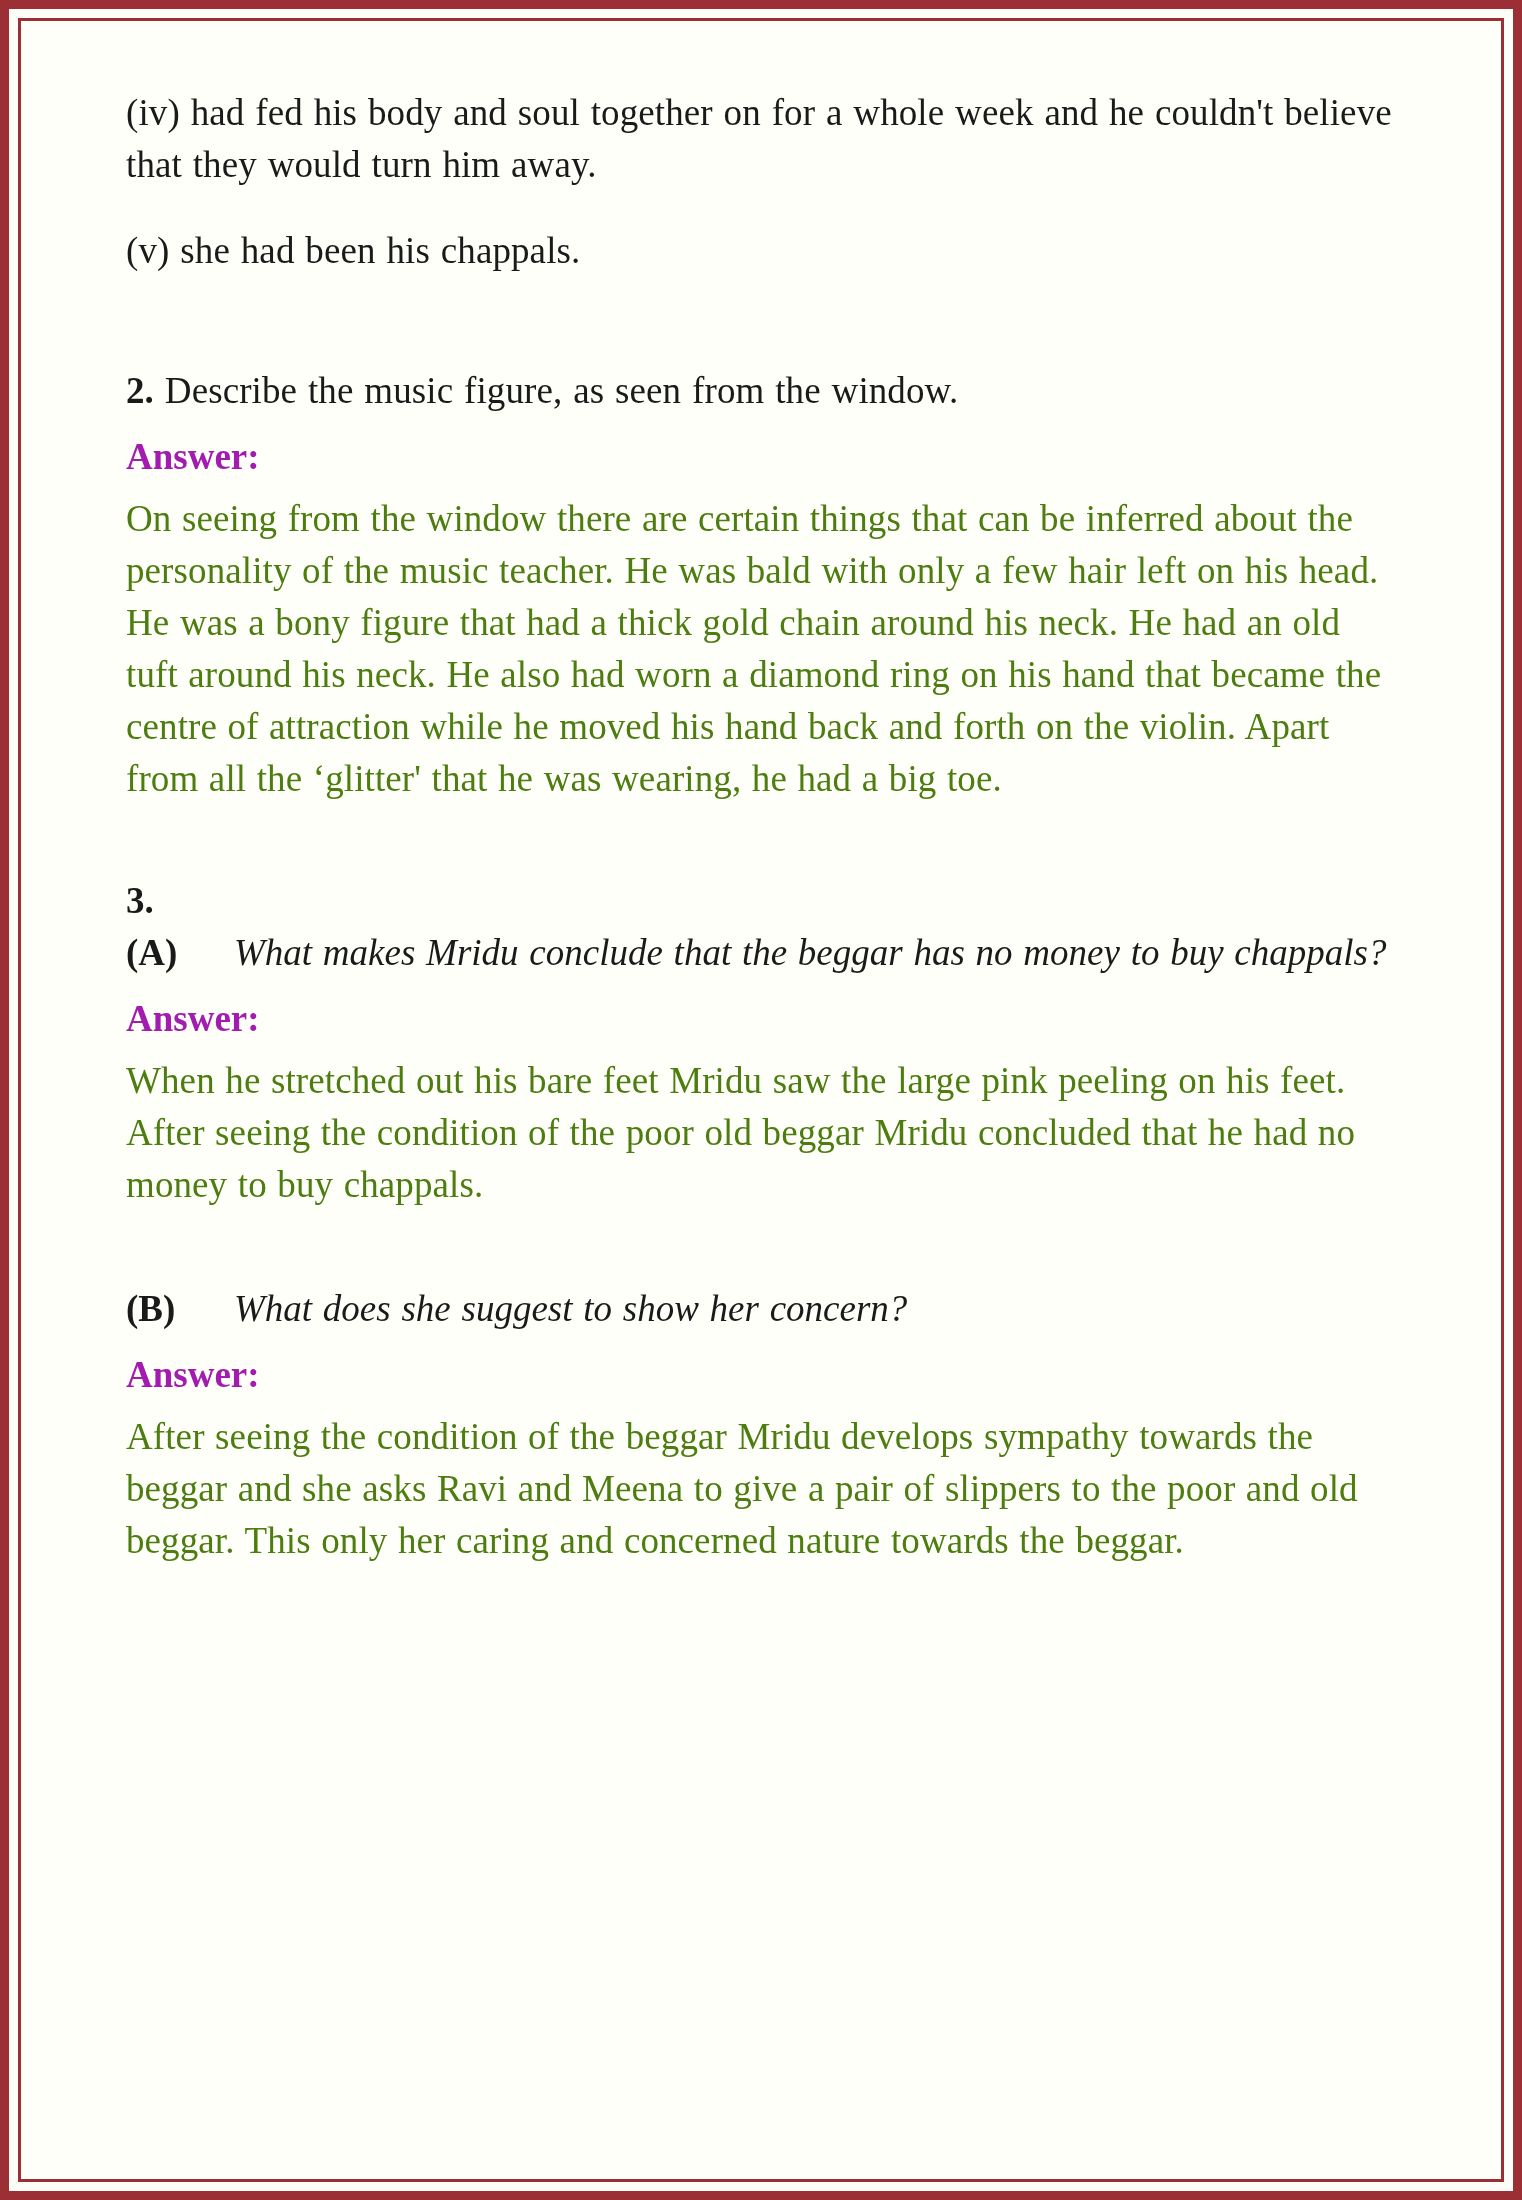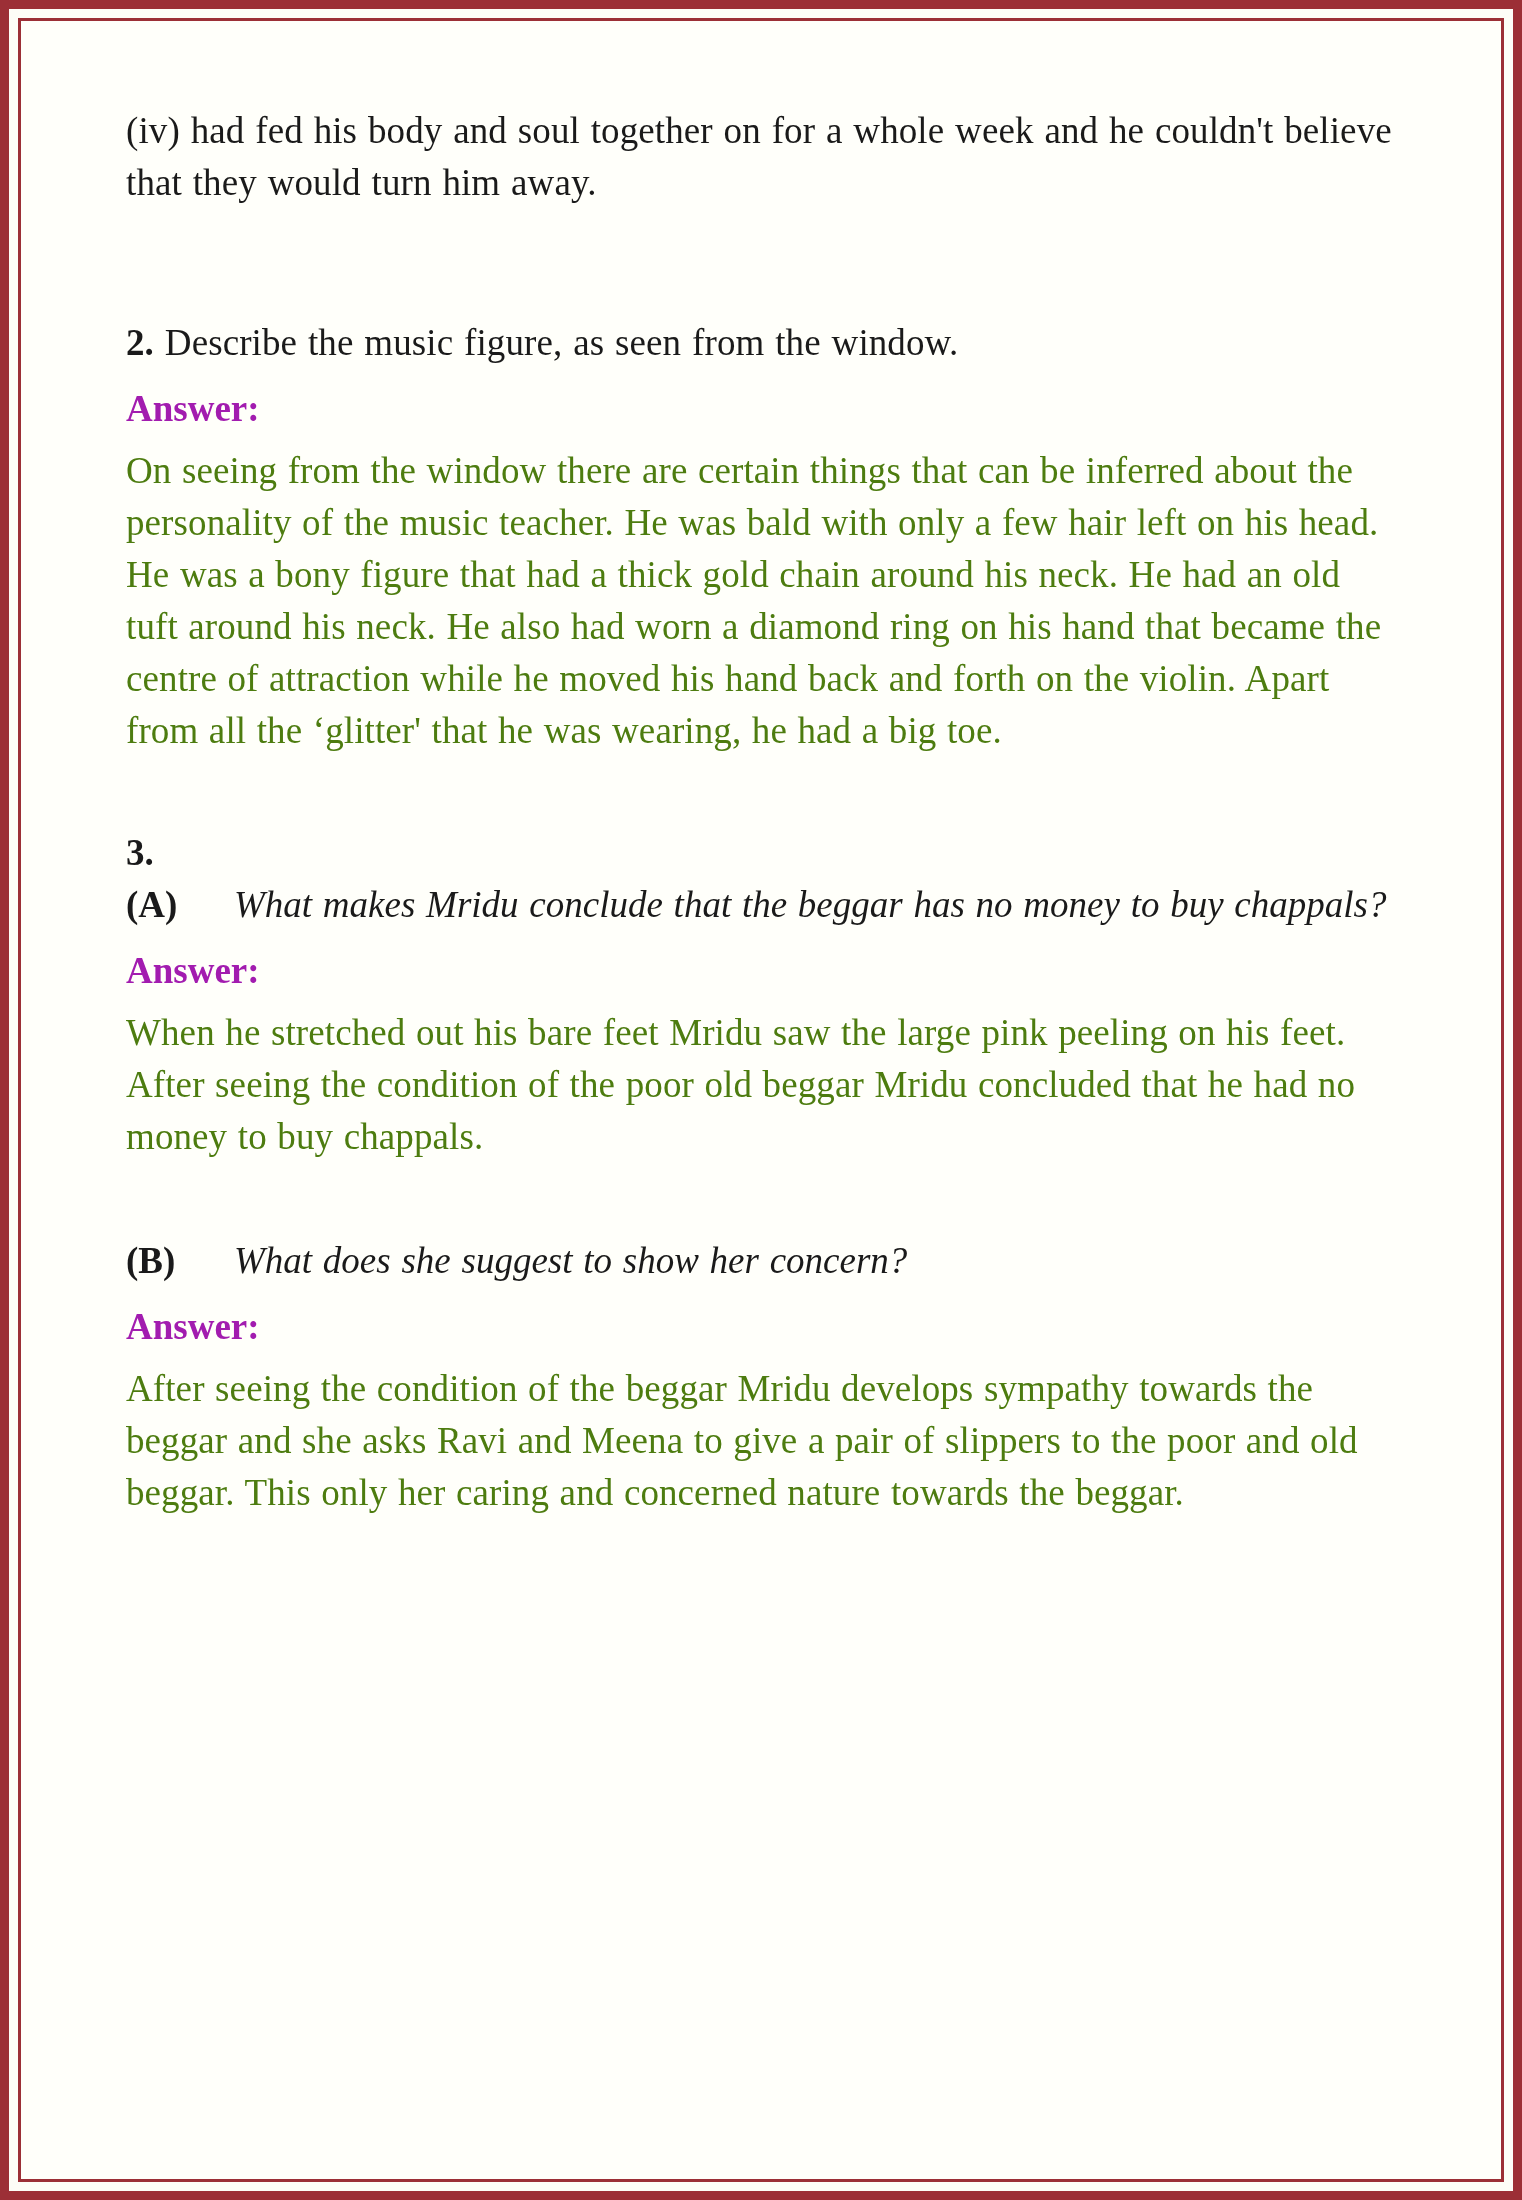"(iv) had fed his body" .content { top: 84px -> 66px }
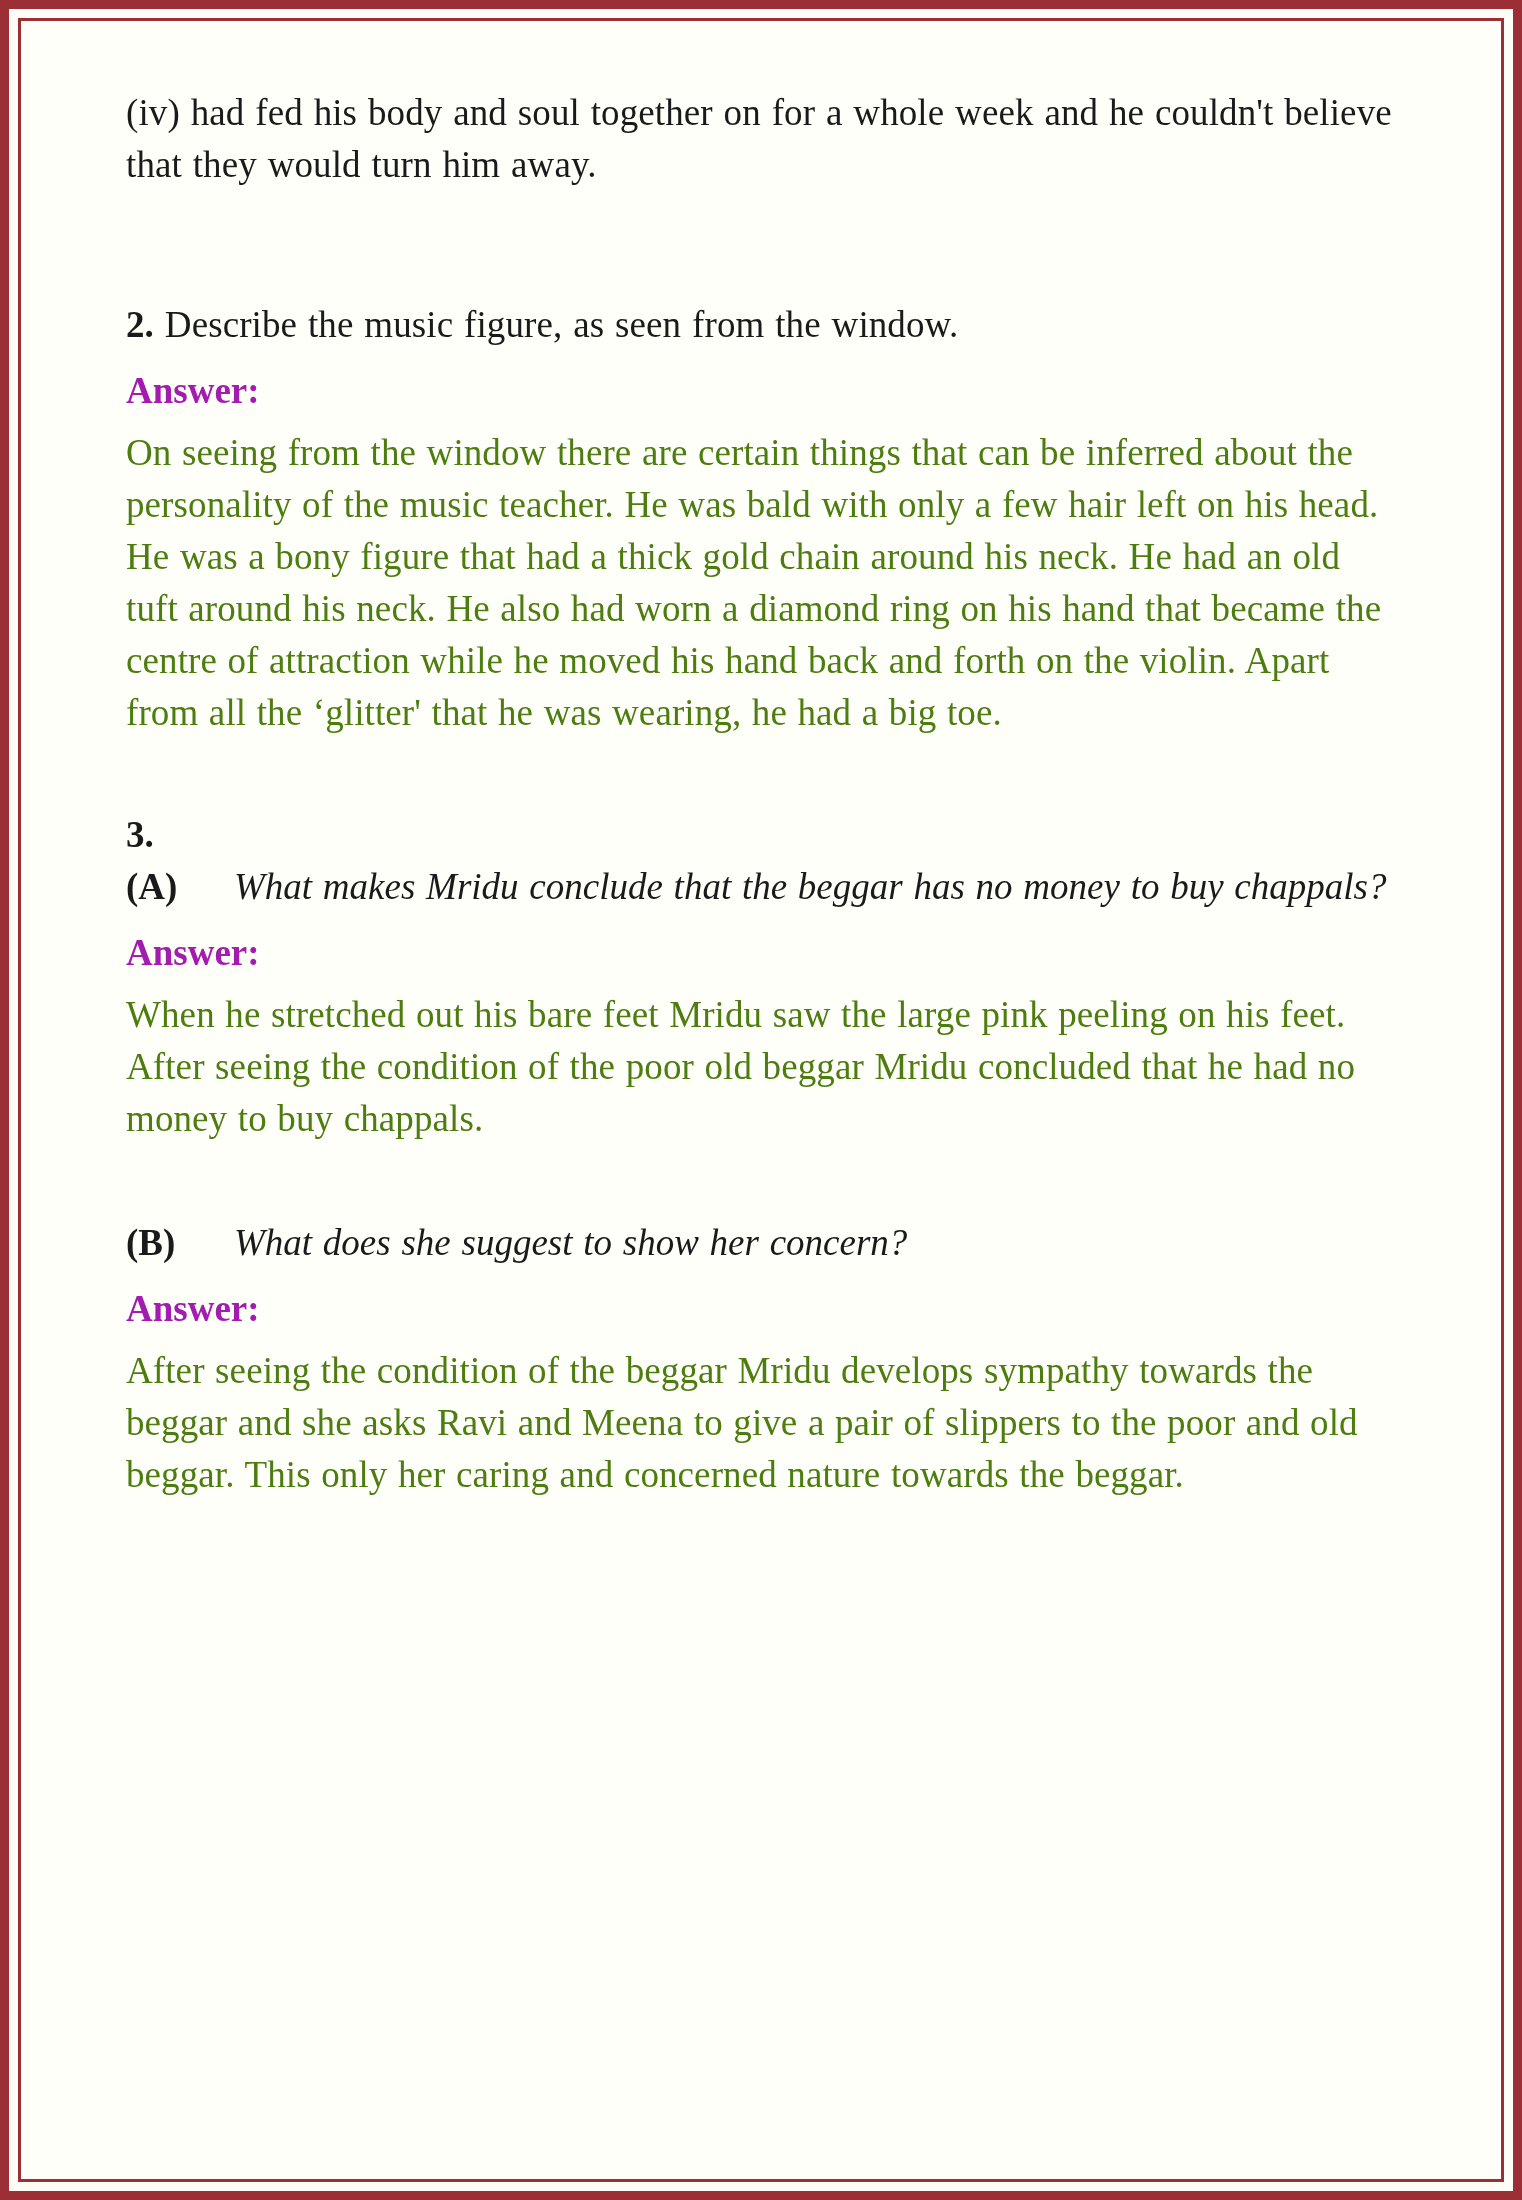"(v) she had been his" p.para { html: none -> <p>(v) she had been his chappals.</p> }
